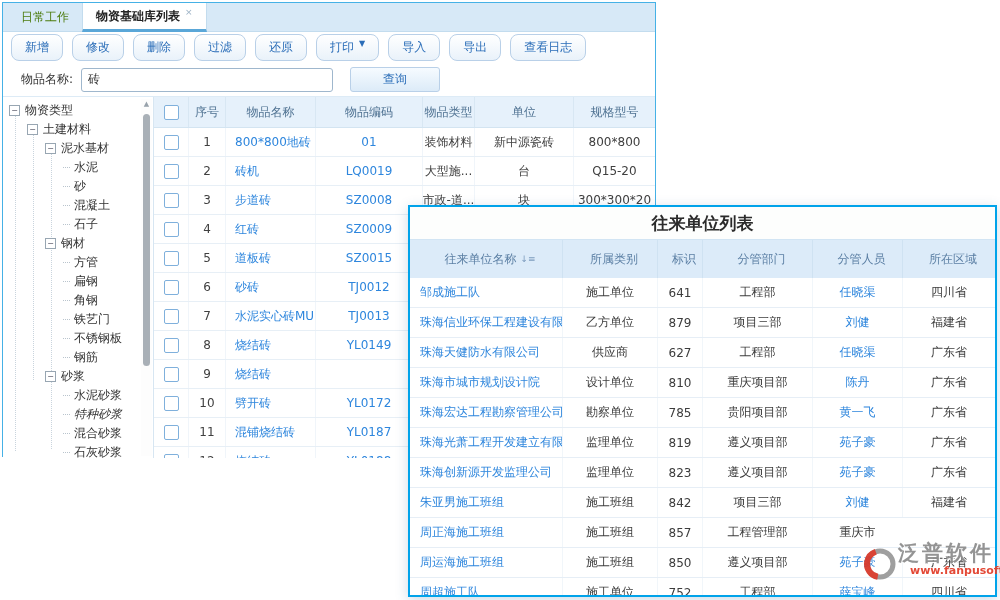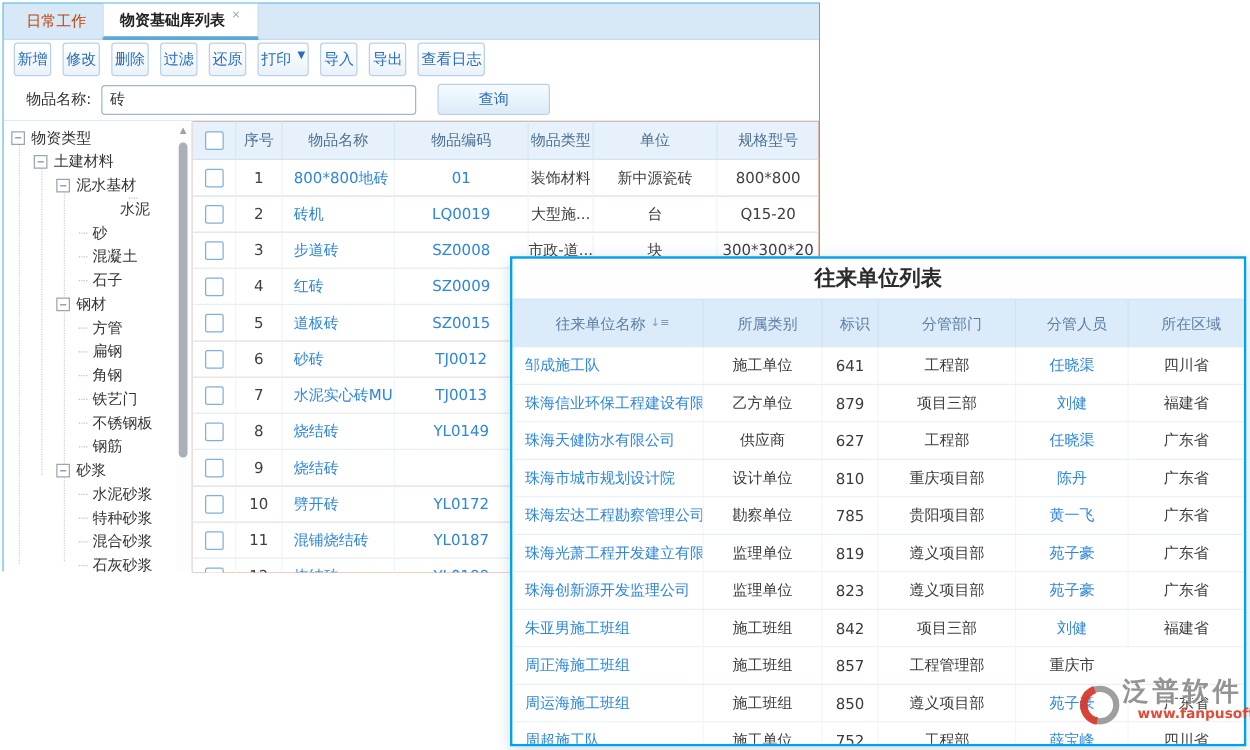"日常工作" .tab { color: #c2410c -> #4d7c0f }
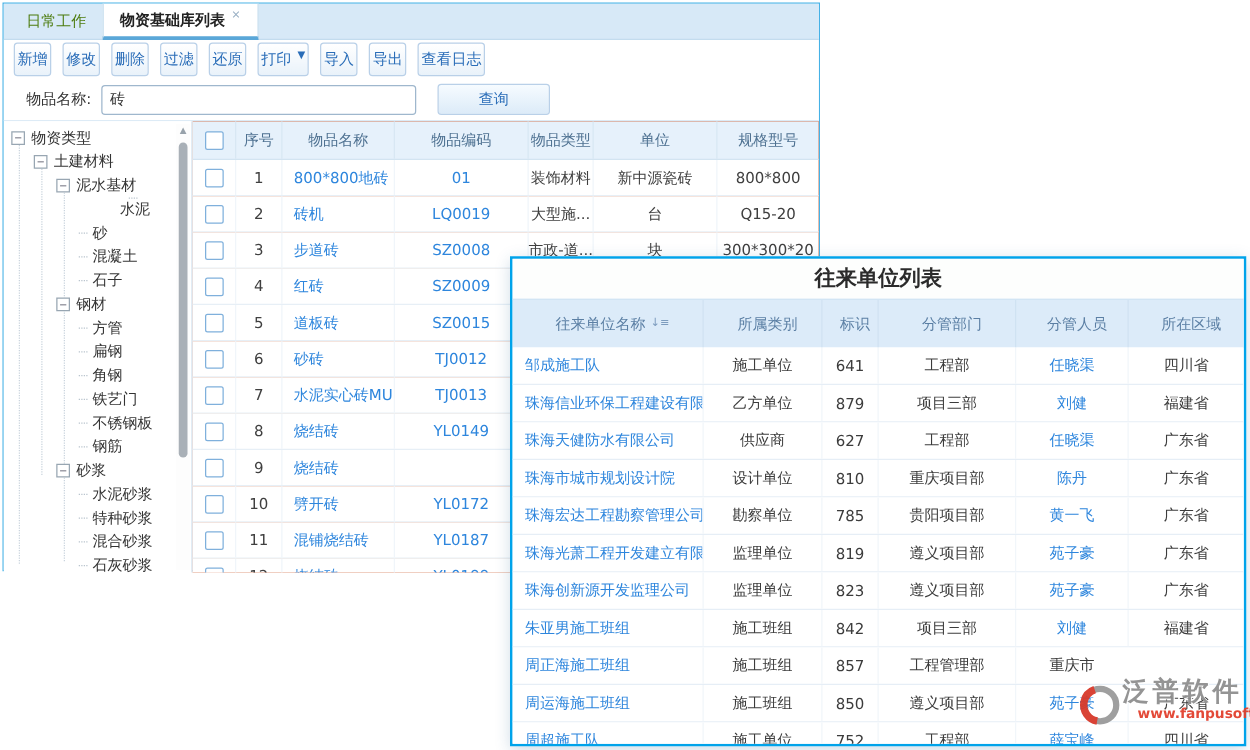"新增" .tbtn { border-radius: 3px -> 8px; padding: 4px 2px -> 4px 13px }
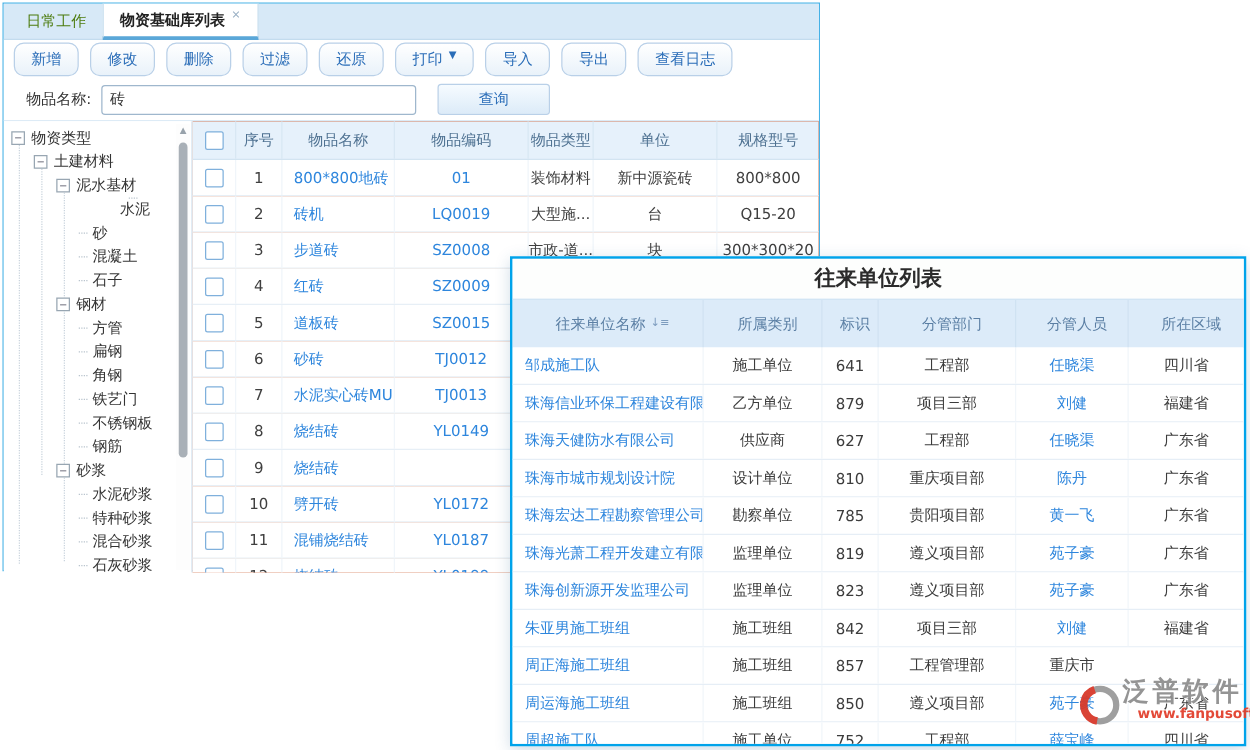"水泥" div.tnode { flex-direction: column -> none }
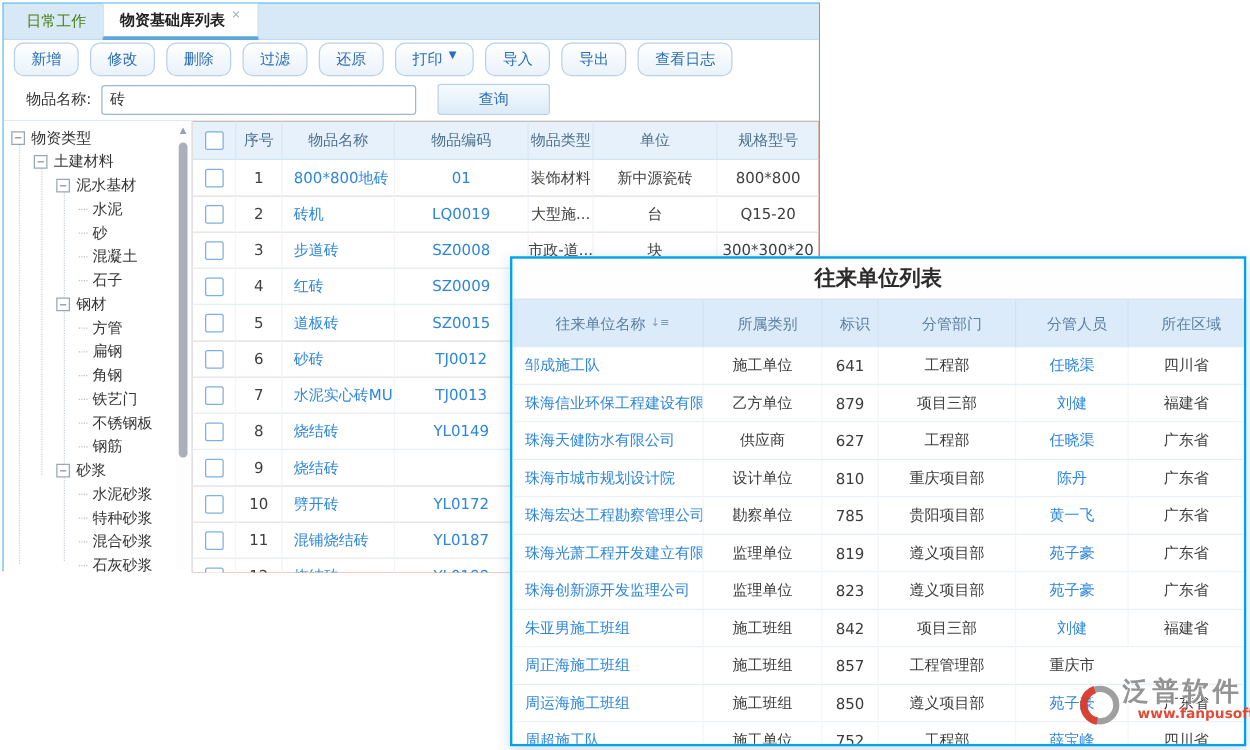"特种砂浆" div.tnode { font-style: none -> italic }
